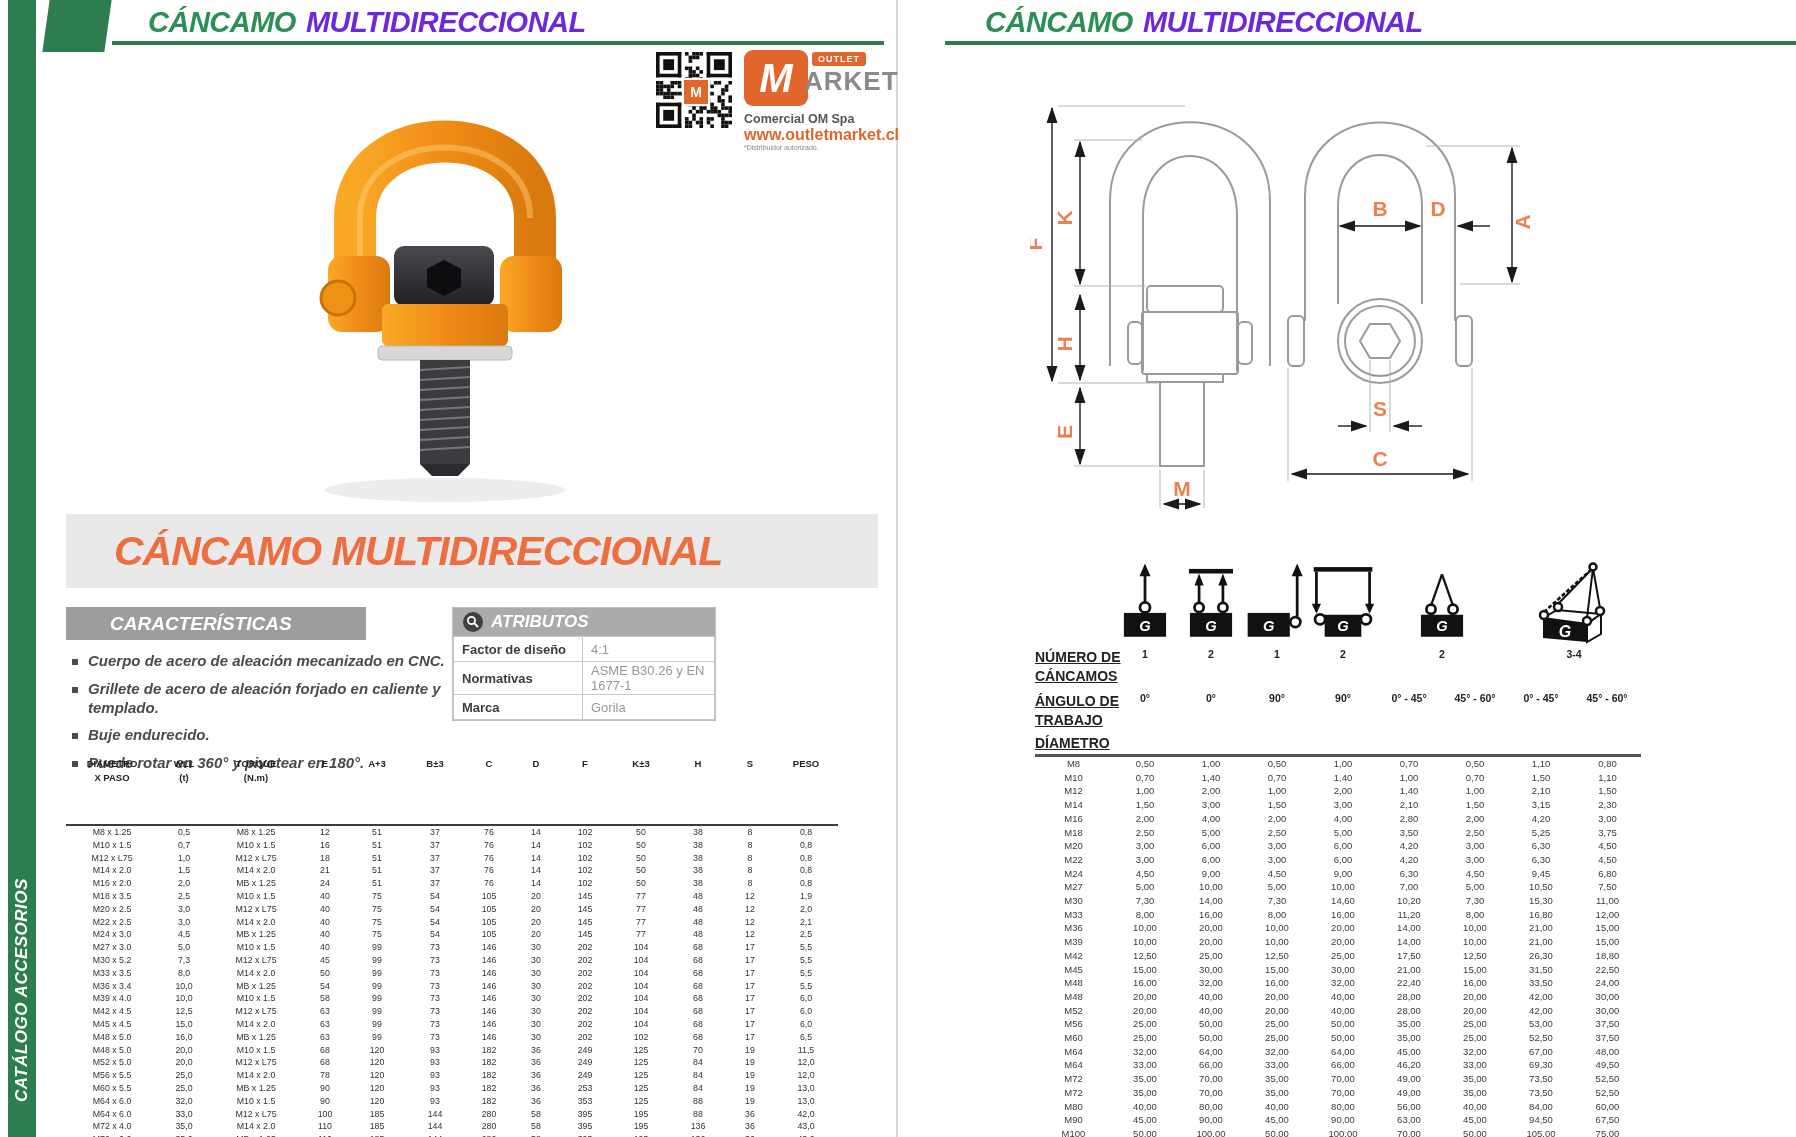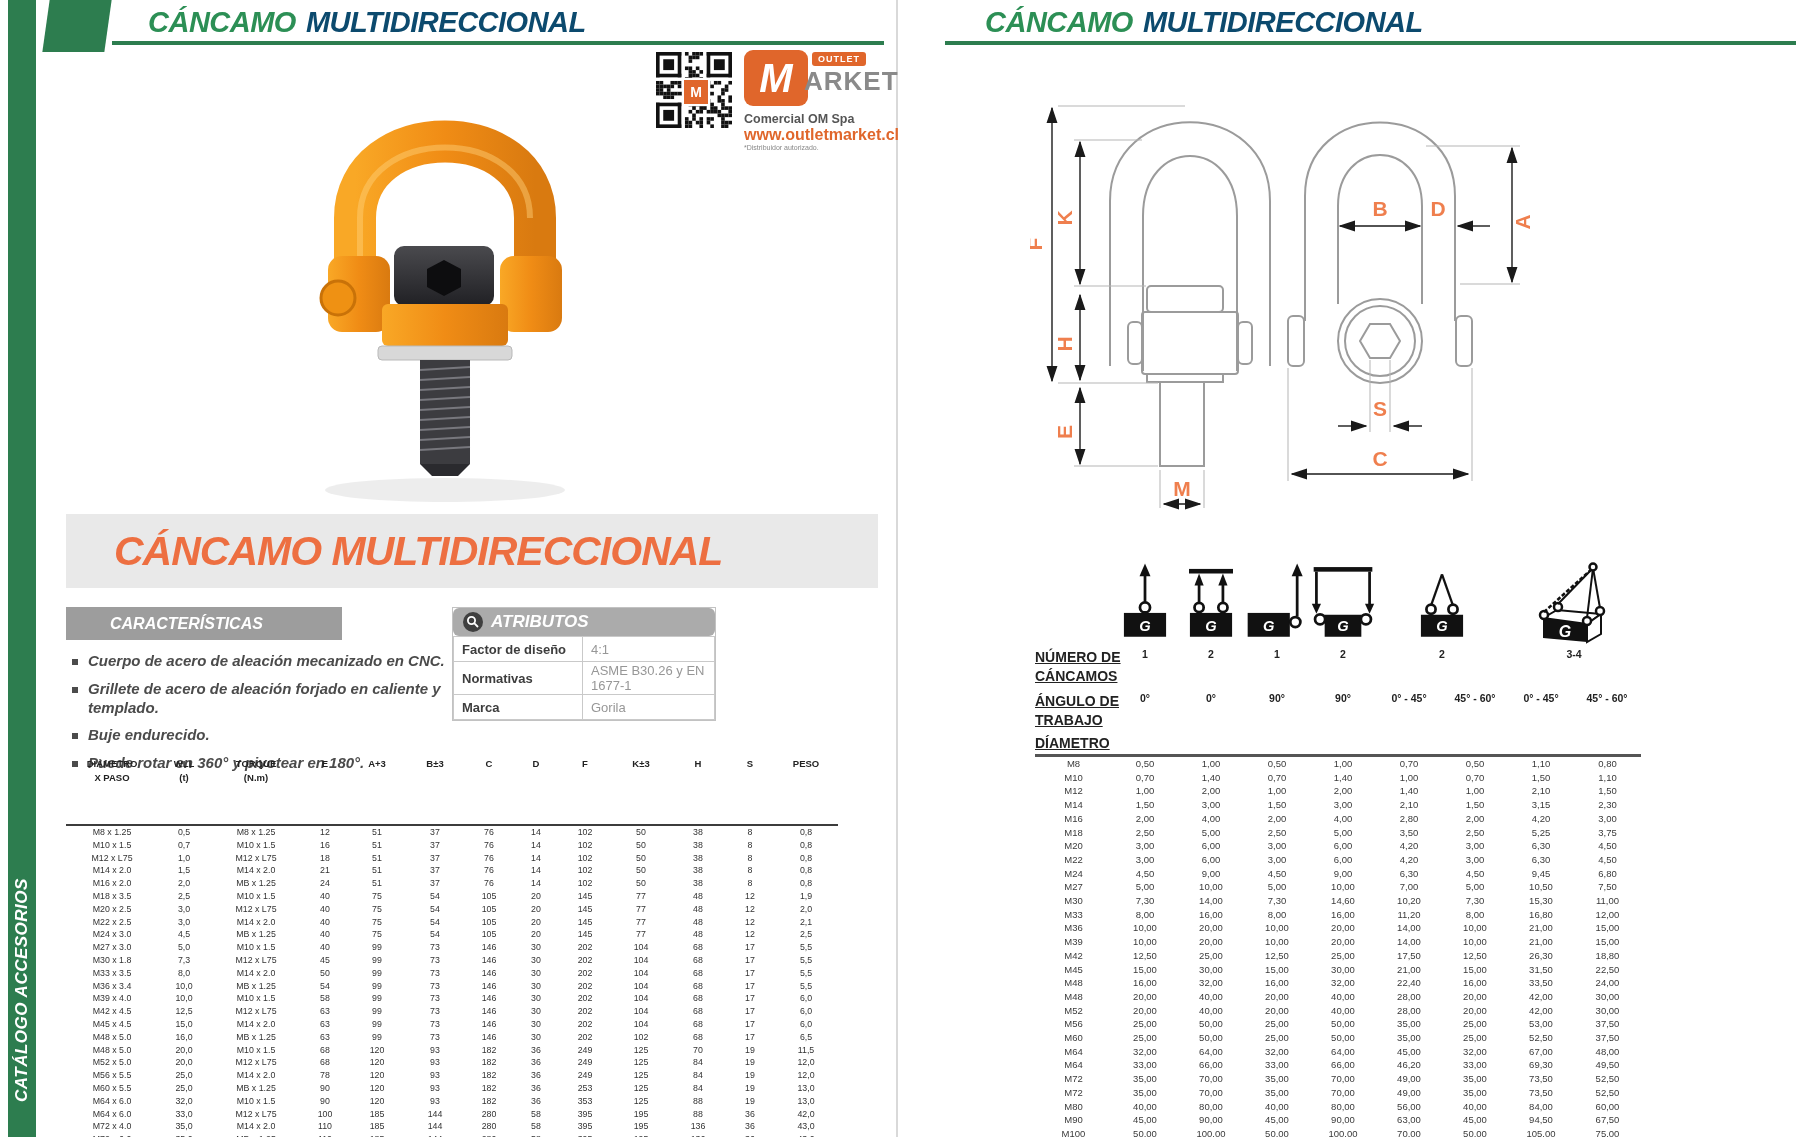"MULTIDIRECCIONAL" .page-header .rest { color: #0c4a6e -> #6d28d9 }
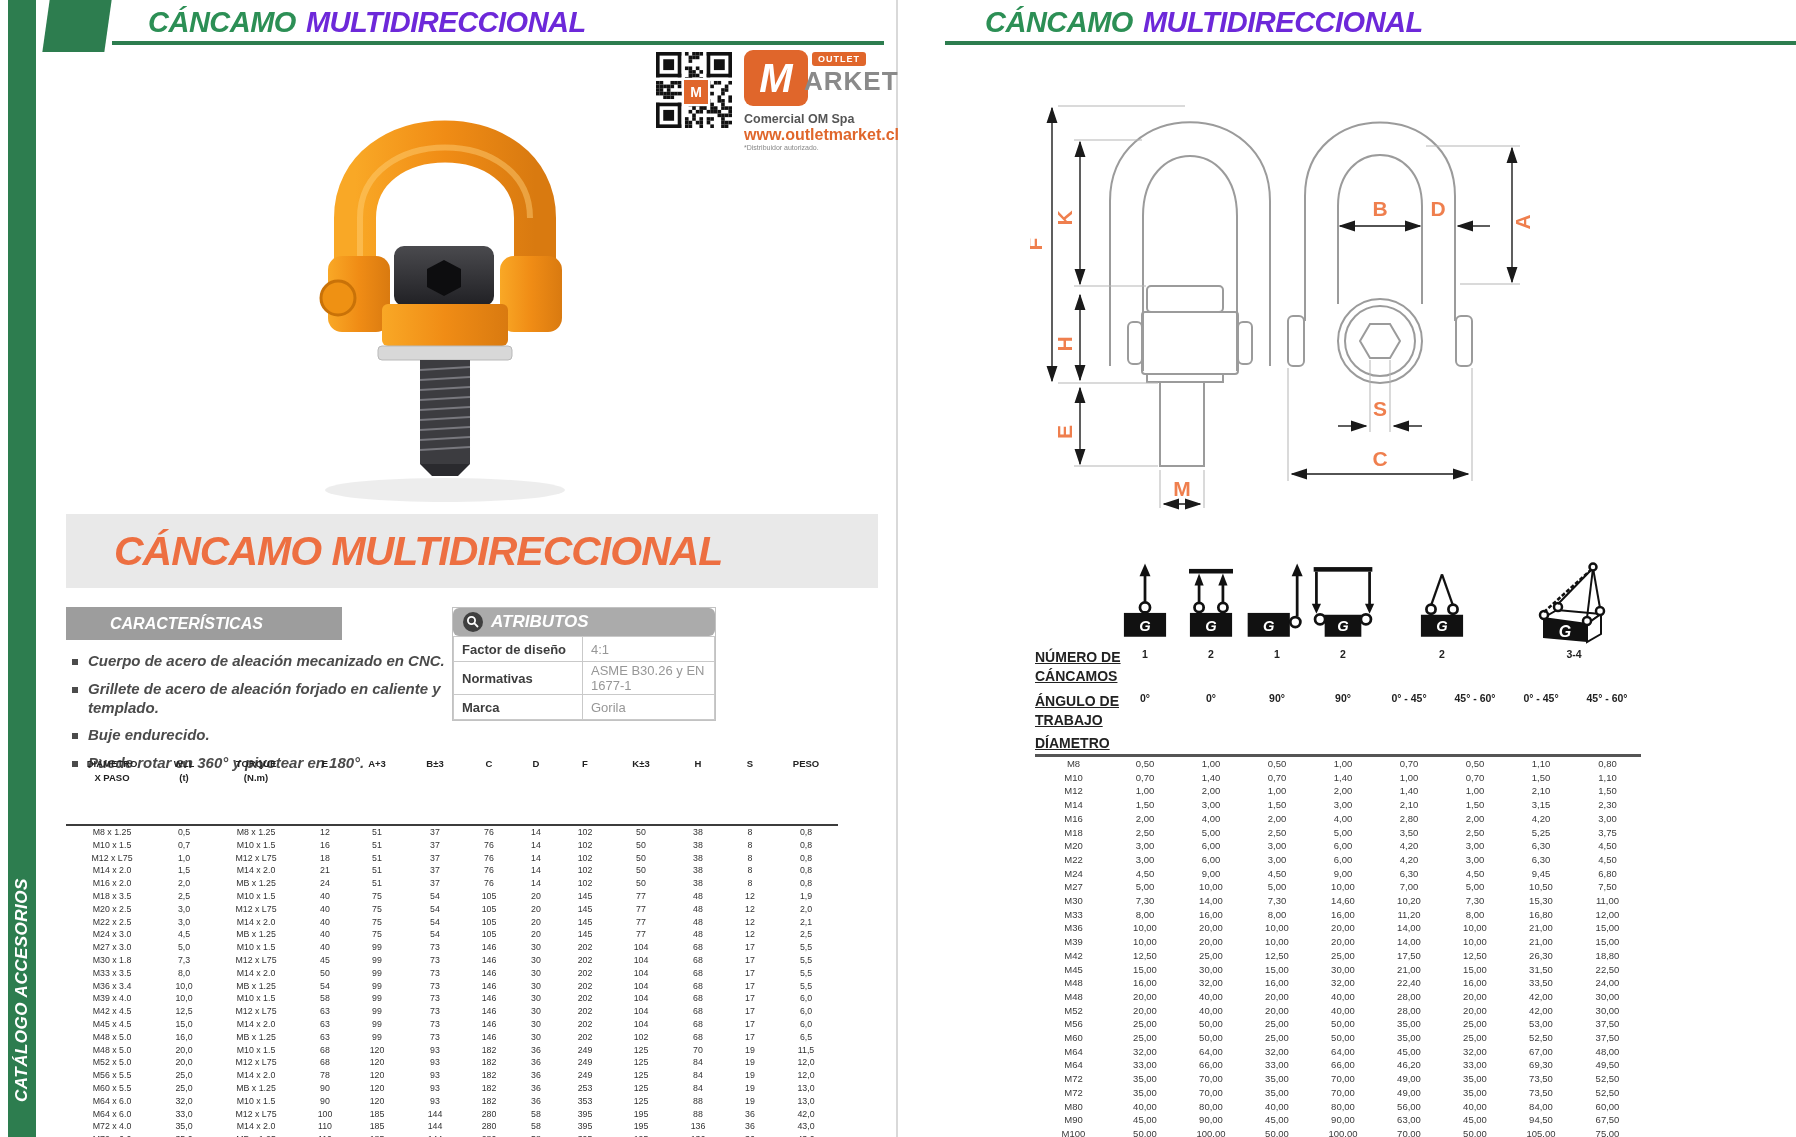"CARACTERÍSTICAS" .caract-header { font-size: 16px -> 19px; width: 276px -> 300px }
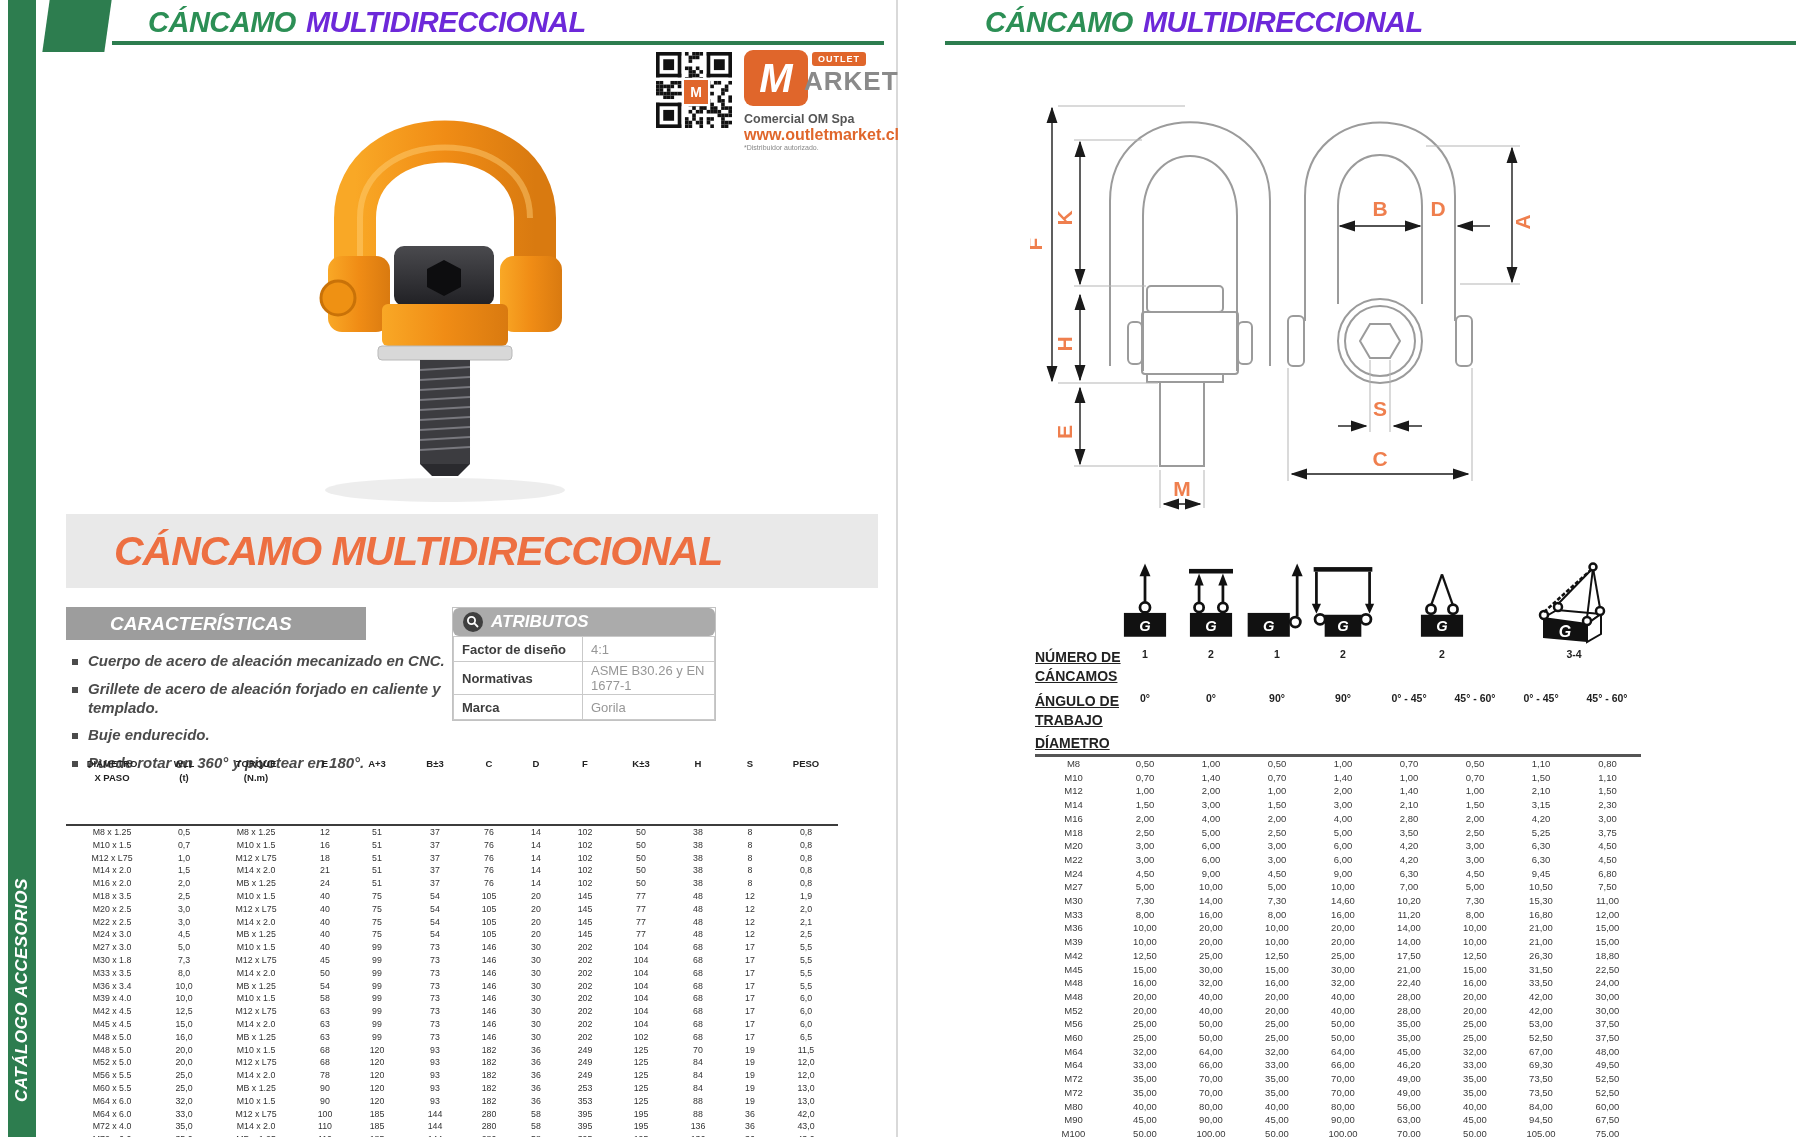"ATRIBUTOS" .atr-header { border-radius: 6px -> none }
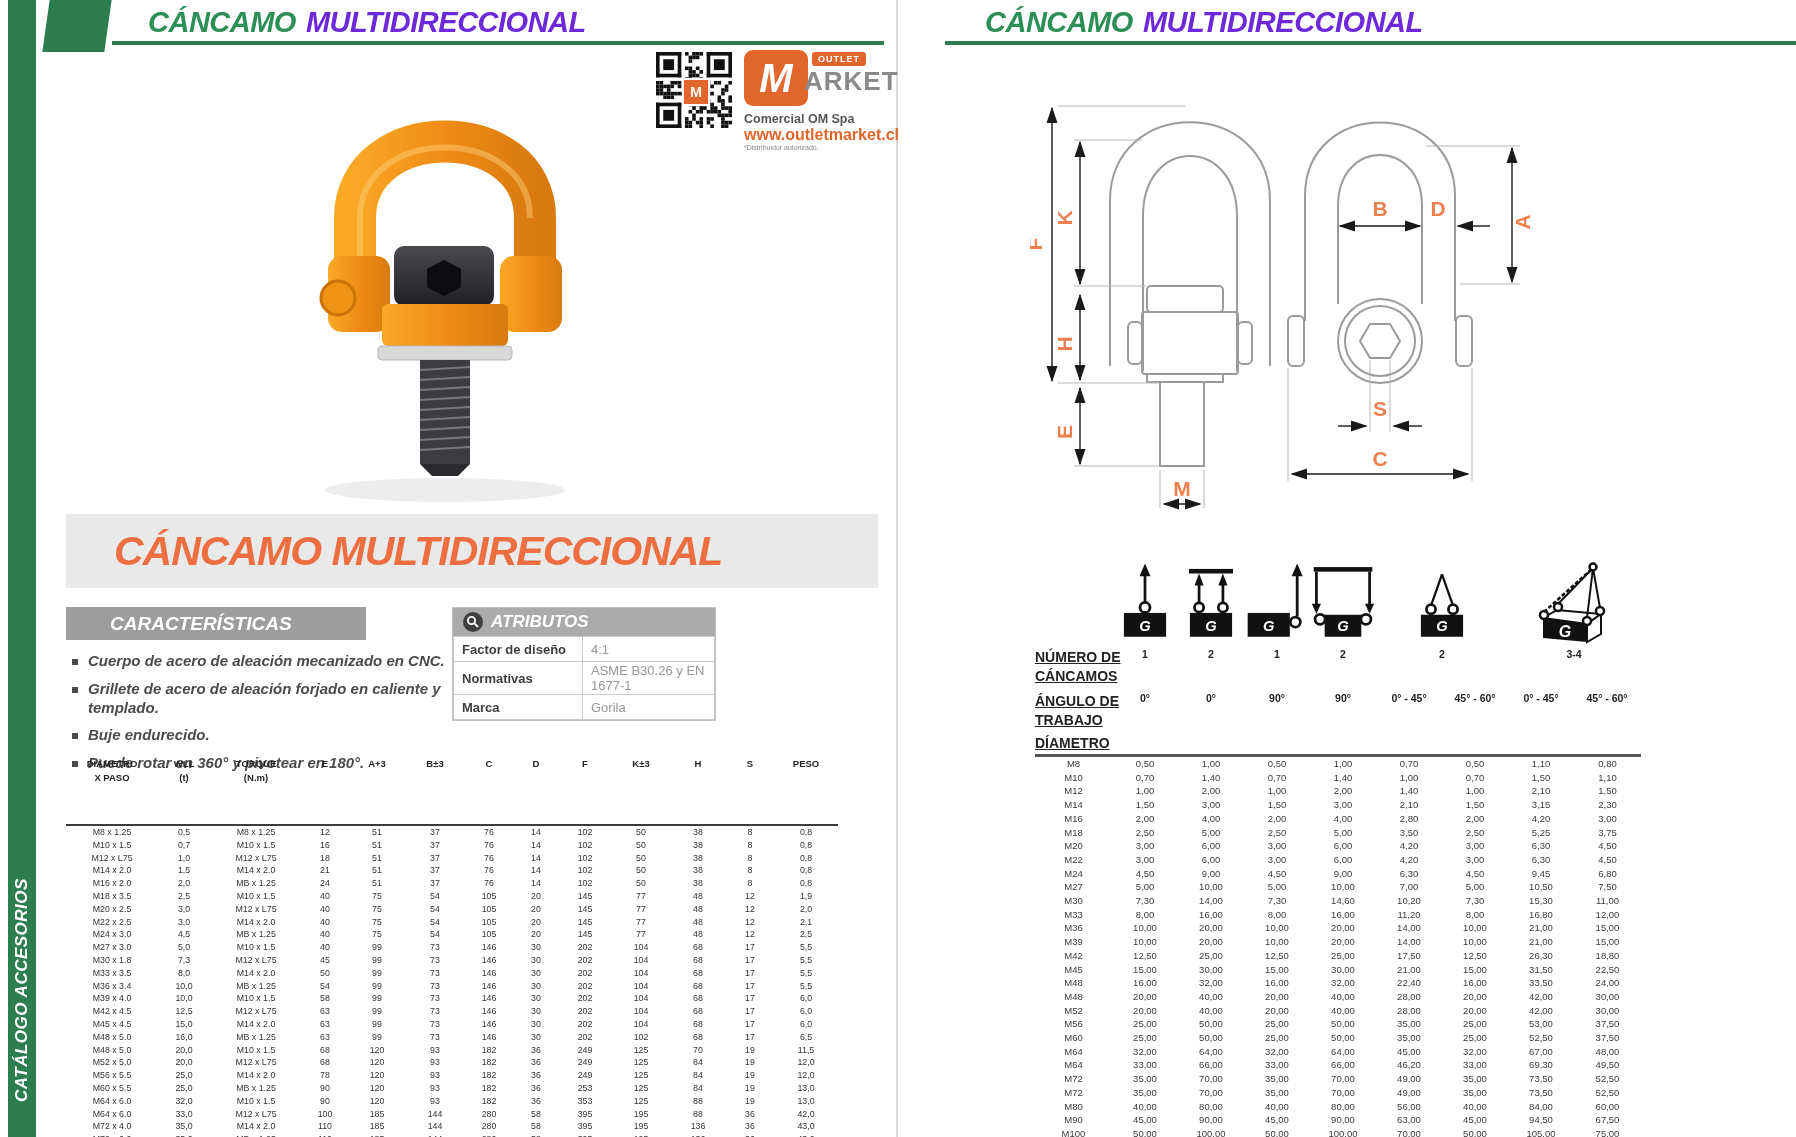"M30 x 1.8" td { text: 1.8 -> 5.2 }
